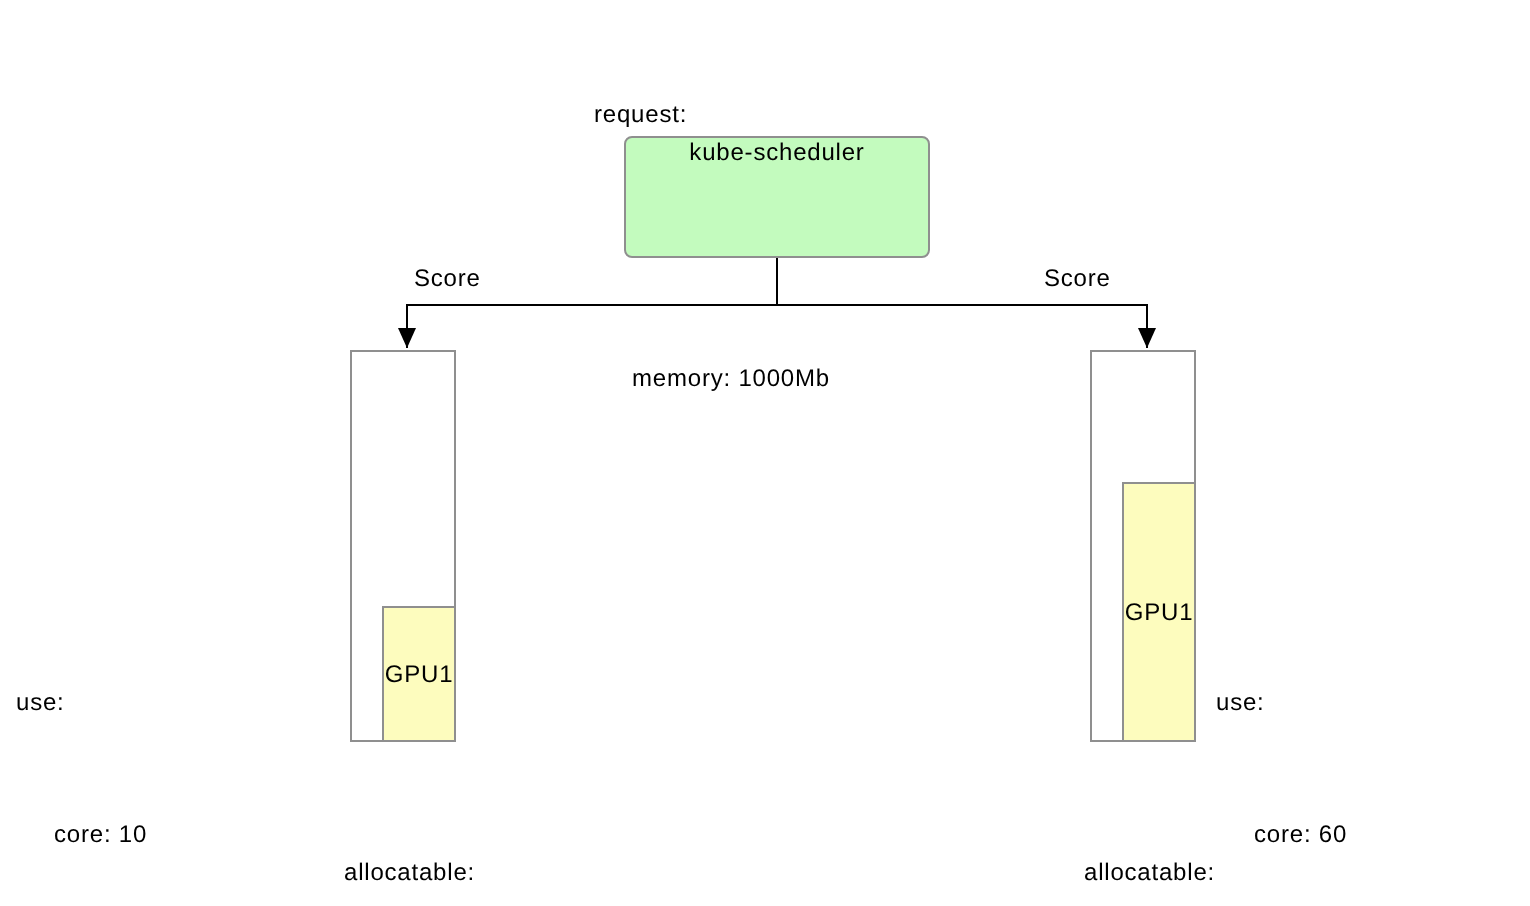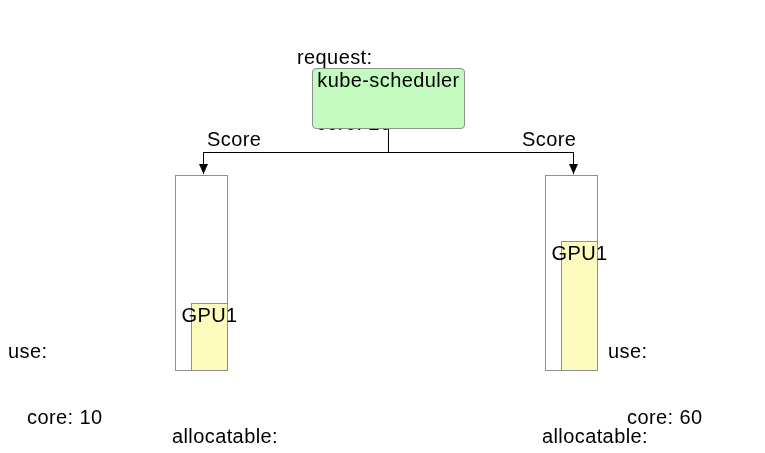"request:" .canvas { font-size: 20px -> 12px }
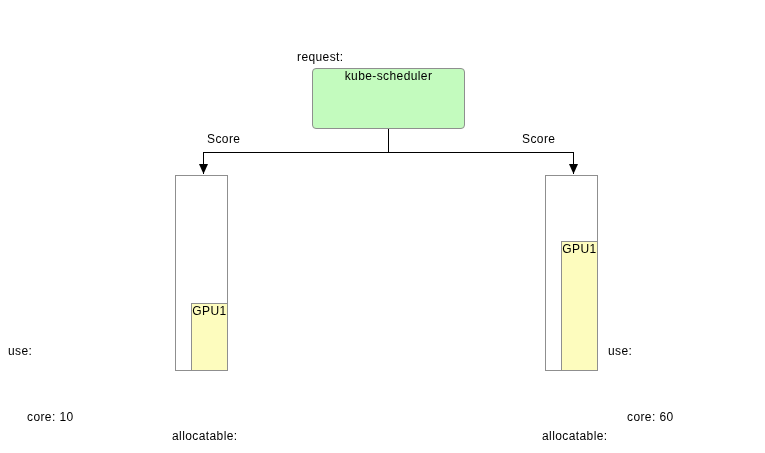"memory: 1000Mb" div.indent { html: none -> <div>memory: 1000Mb</div> }
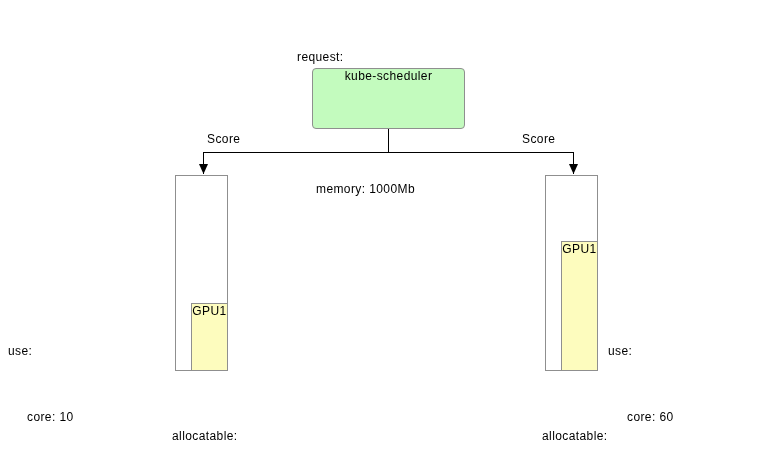"GPU1" .gpu-box { align-items: flex-start -> center }
